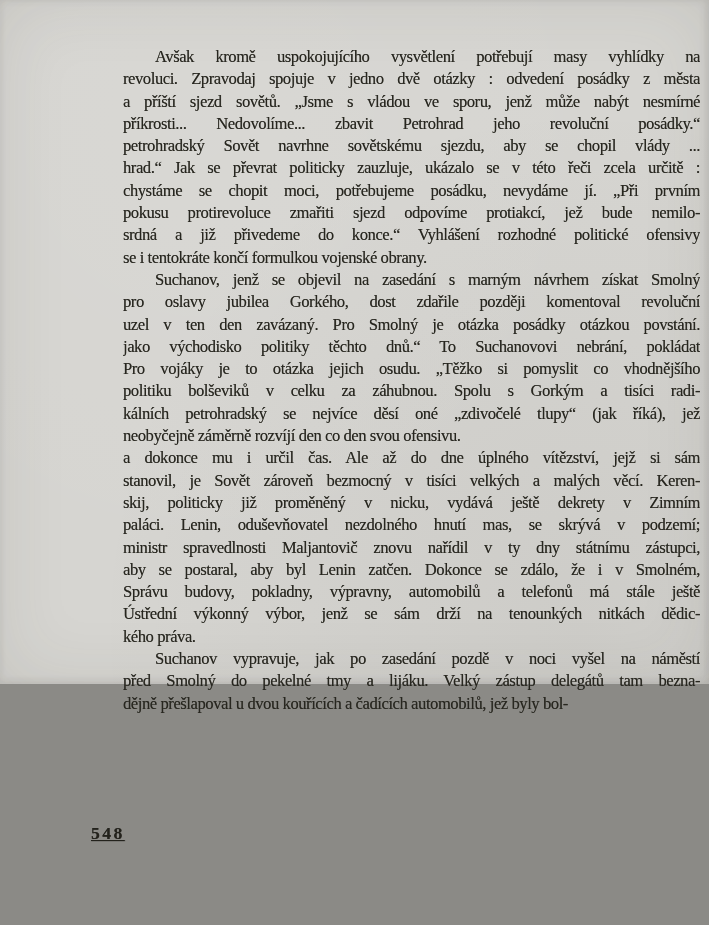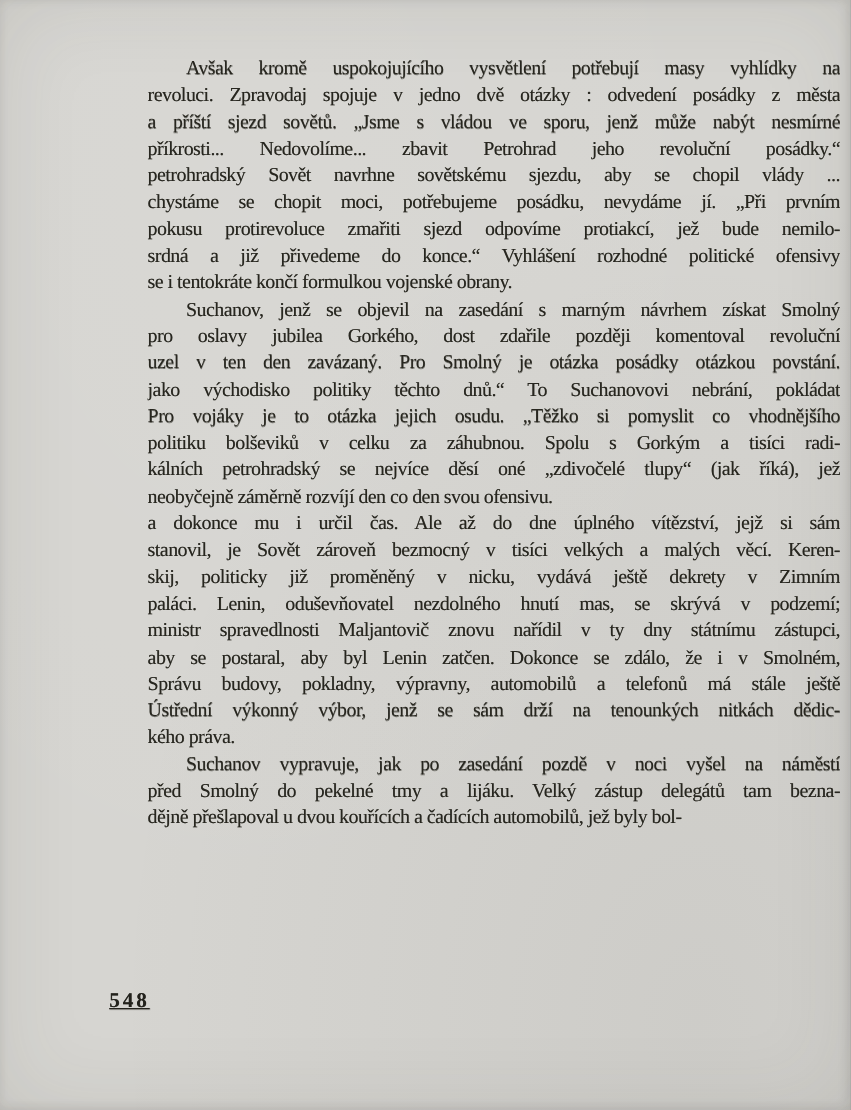"Avšak kromě uspokojujícího vysvětlení" .page { height: 925px -> 684px }
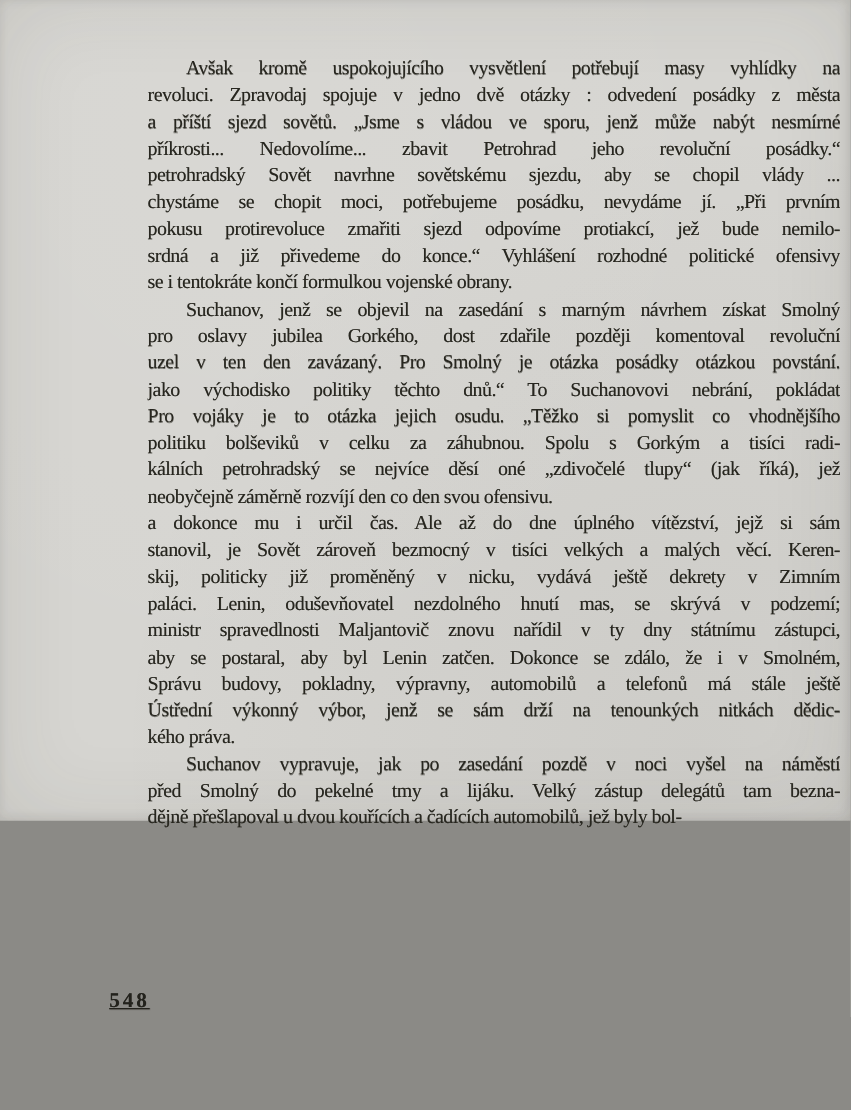"hrad.“ Jak se převrat politicky" div.ln { html: none -> <div>hrad.“ Jak se převrat politicky zauzluje, ukázalo se v této řeči zcela určitě :</div> }
